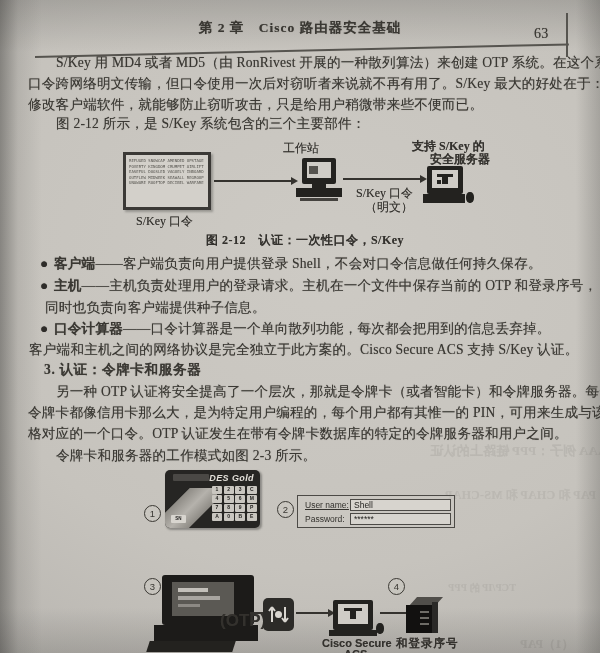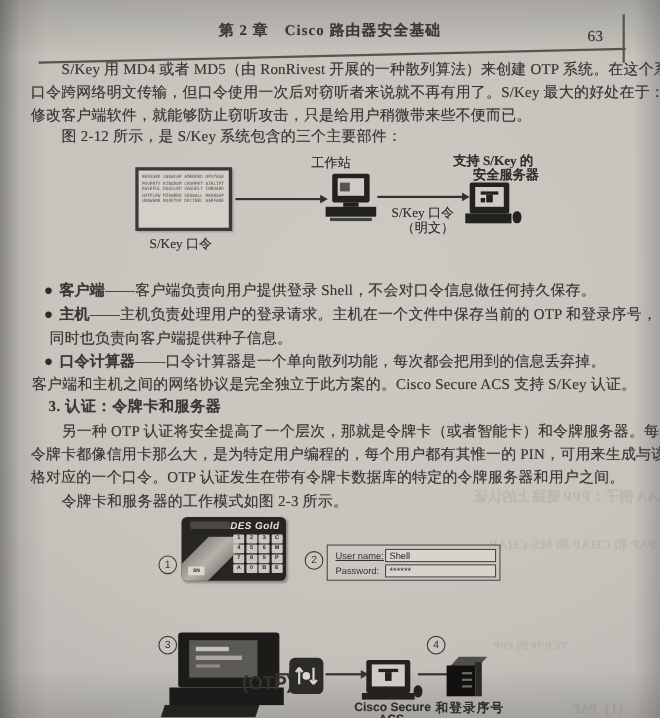"图 2-12 认证：一次性口令，S/Key" div.figlabel { html: none -> <div>图 2-12 认证：一次性口令，S/Key</div> }
